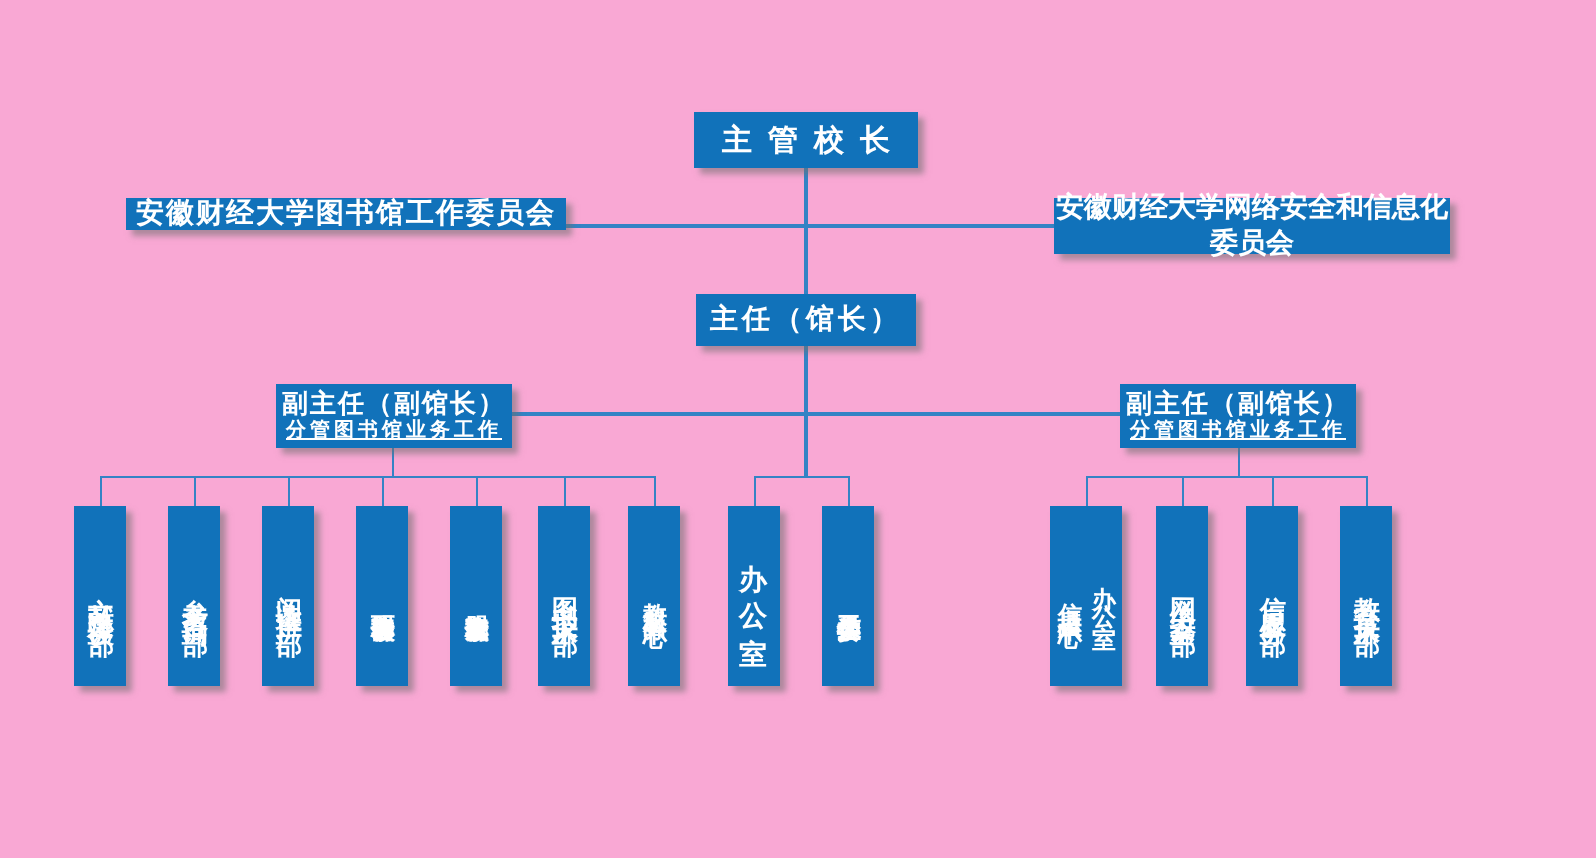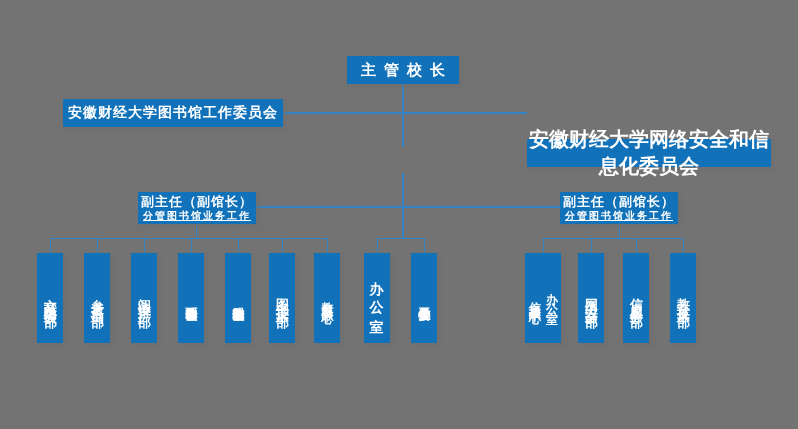"主管校长" .canvas { background: #737373 -> #f9a8d4 }
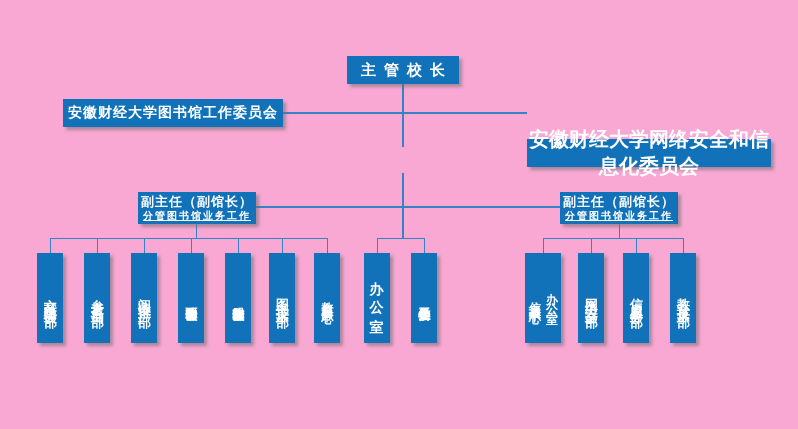"安徽财经大学图书馆工作委员会" .committee-l { height: 28px -> 16px }
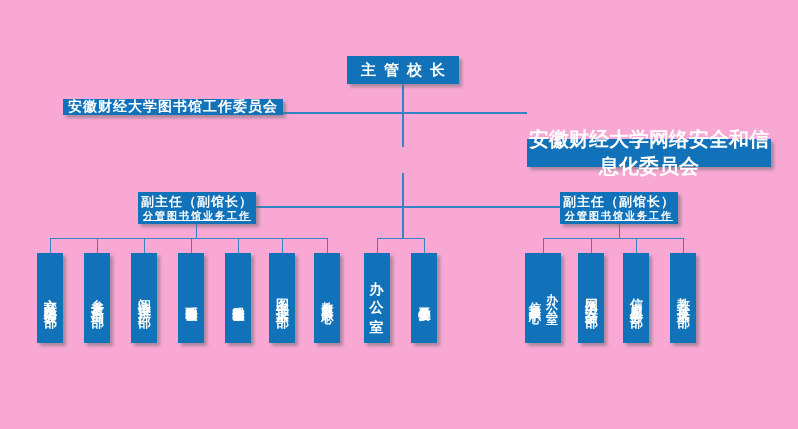"安徽财经大学网络安全和信息化委员会" .committee-r { font-size: 20px -> 14px; margin-top: 40px -> none; width: 244px -> 198px }
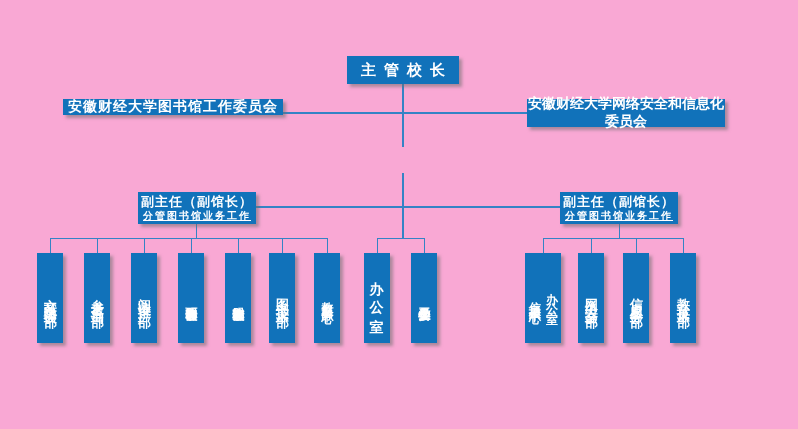"主任（馆长）" div.node { html: none -> <div>主任（馆长）</div> }
